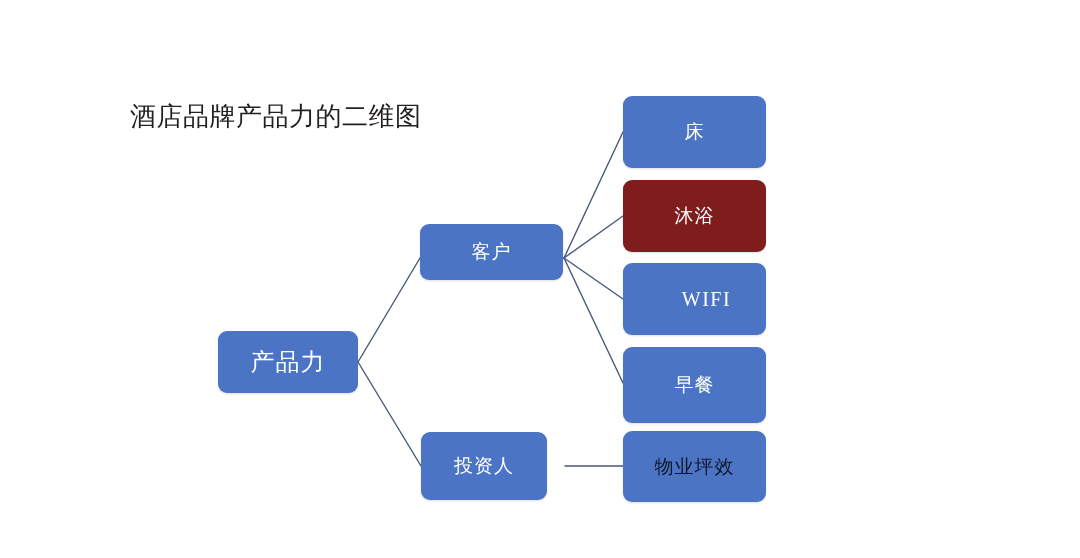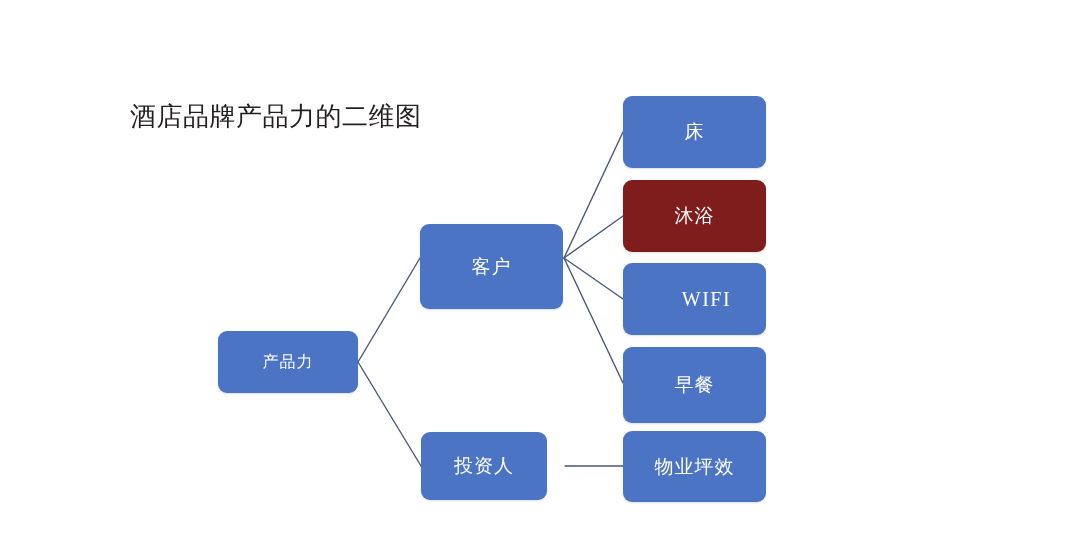"客户" div.node { height: 85px -> 56px }
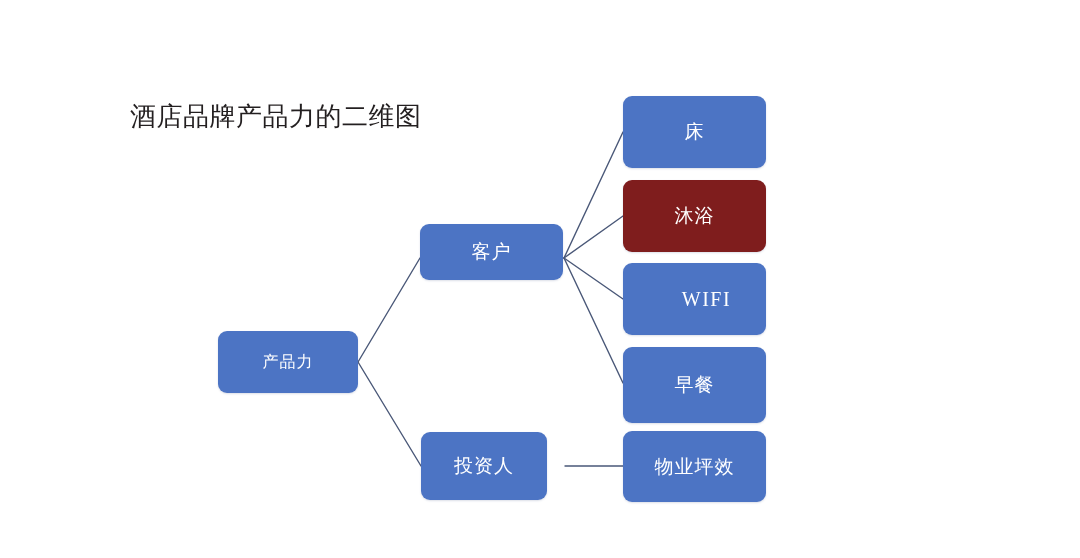"产品力" .node.level-1 { font-size: 16px -> 24px }
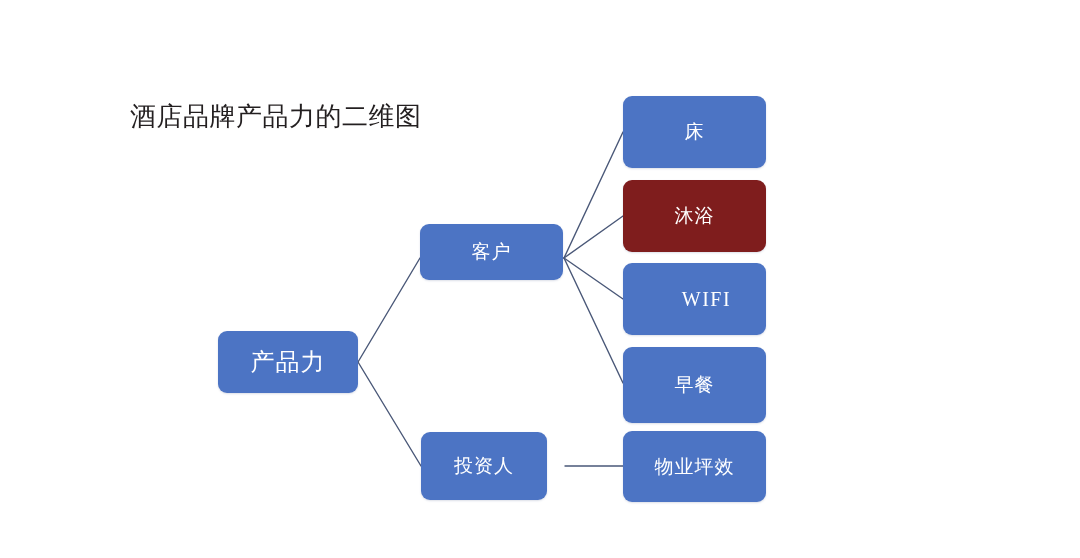"物业坪效" div.node { color: #ffffff -> #0f172a }
